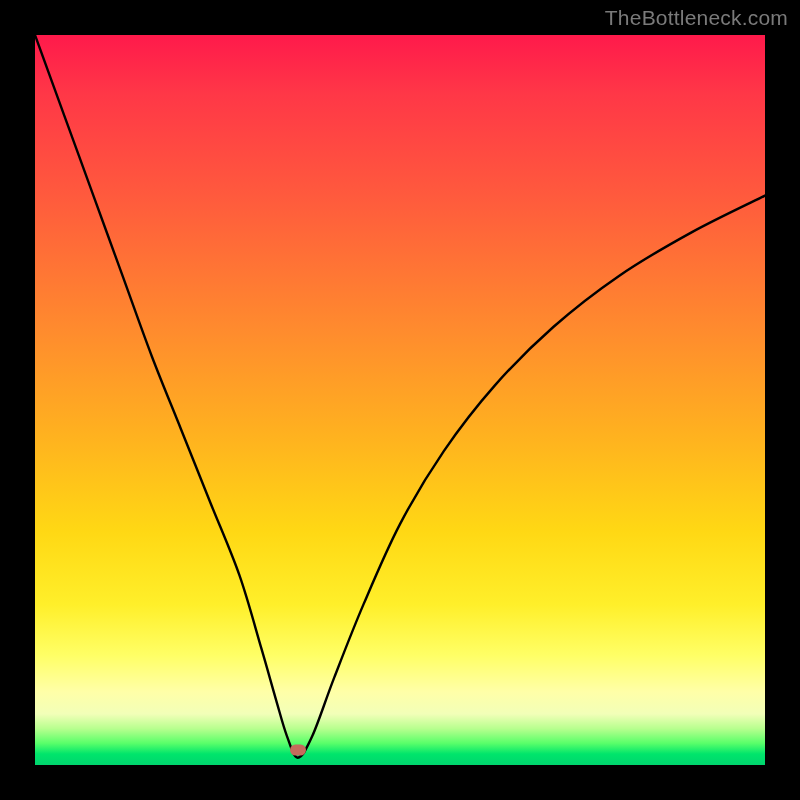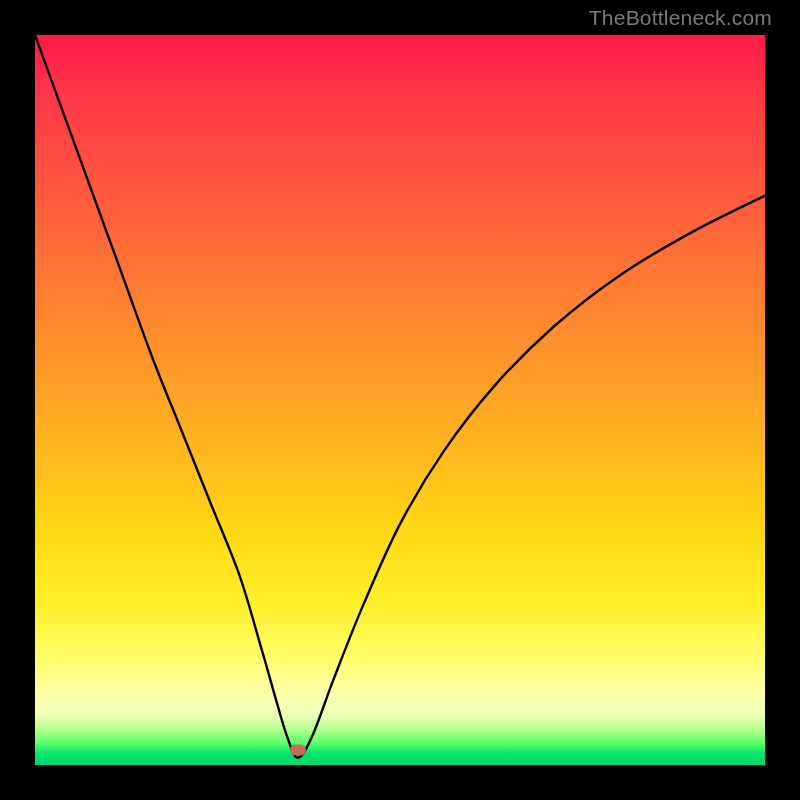"TheBottleneck.com" .watermark { right: 28px -> 12px }
